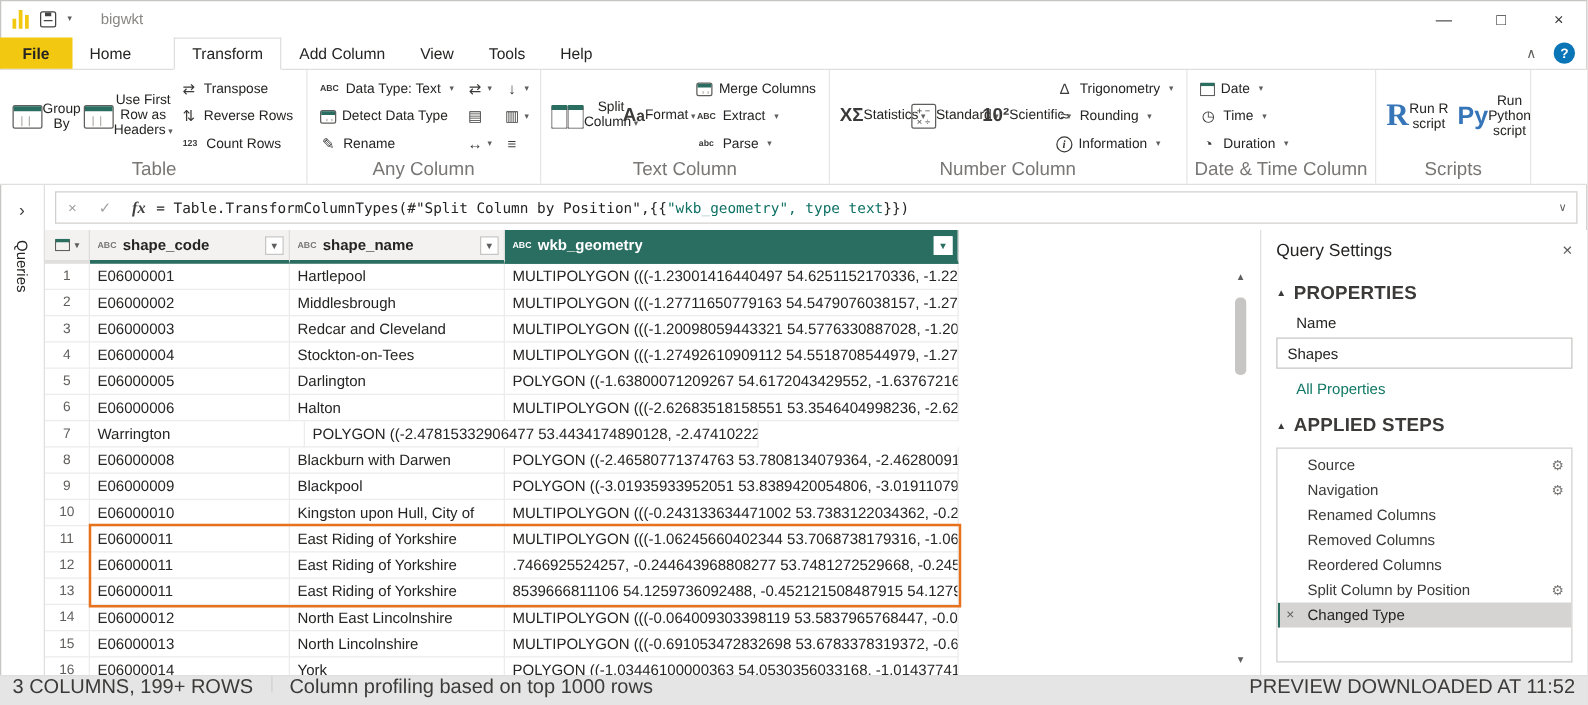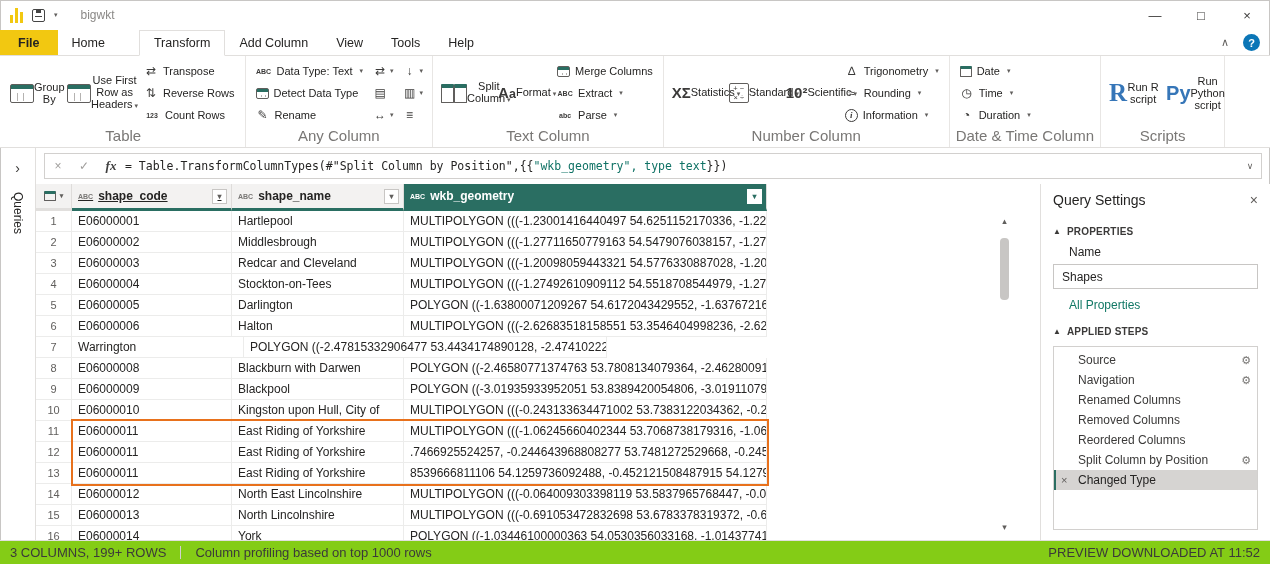"shape_code" .gh.c-code { text-decoration: underline -> none }
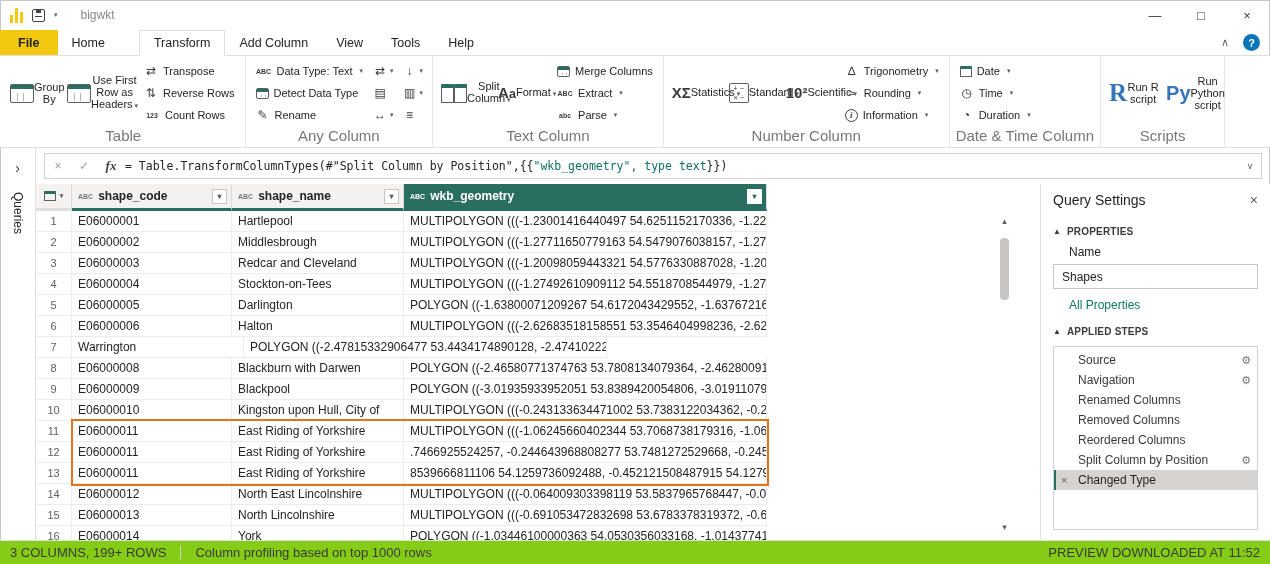"Query Settings" .panel { margin-left: 20px -> none; width: 230px -> 262px }
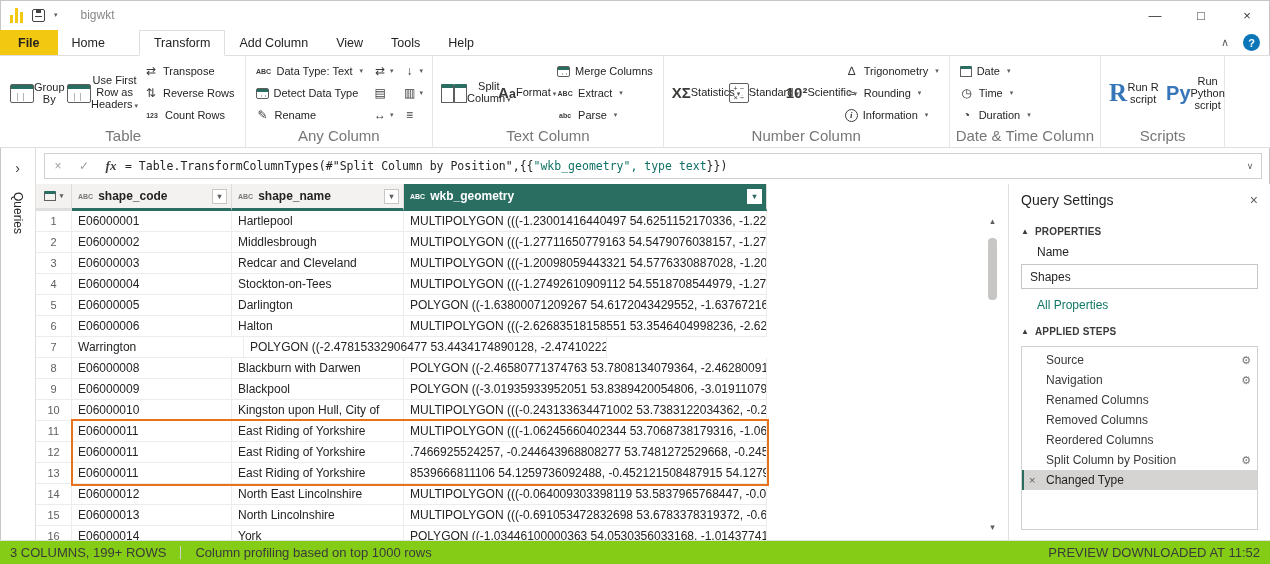"PROPERTIES" .sect-title { font-size: 10px -> 15px }
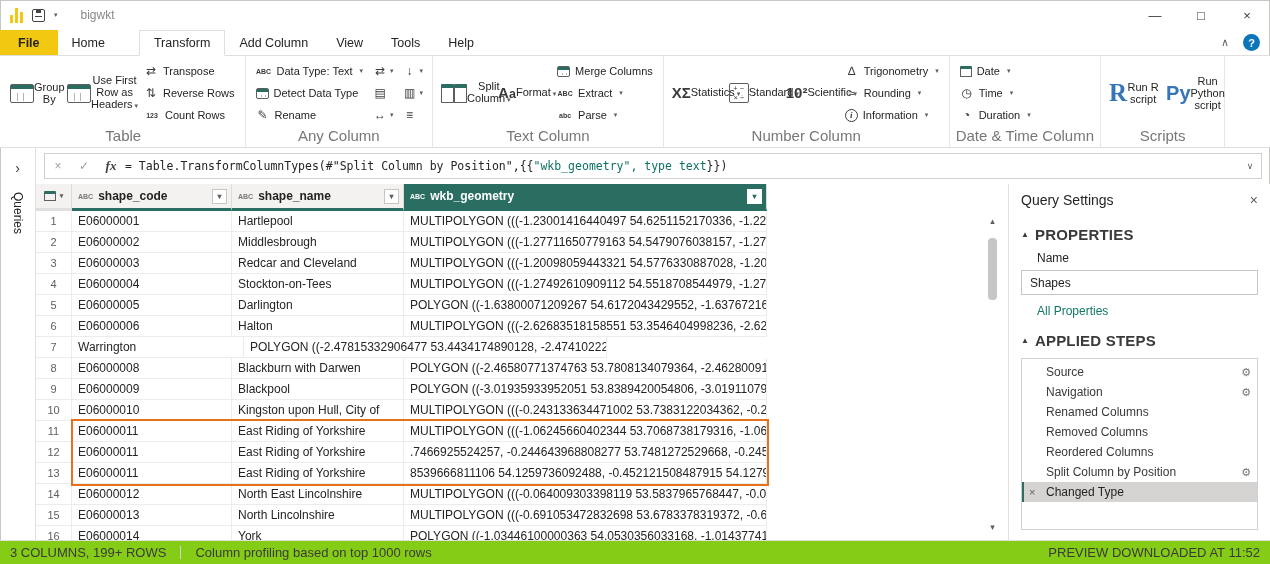"3 COLUMNS, 199+ ROWS" .statusbar { align-items: center -> flex-start; background: #84cc16 -> #e5e5e5; font-size: 13px -> 16px }
